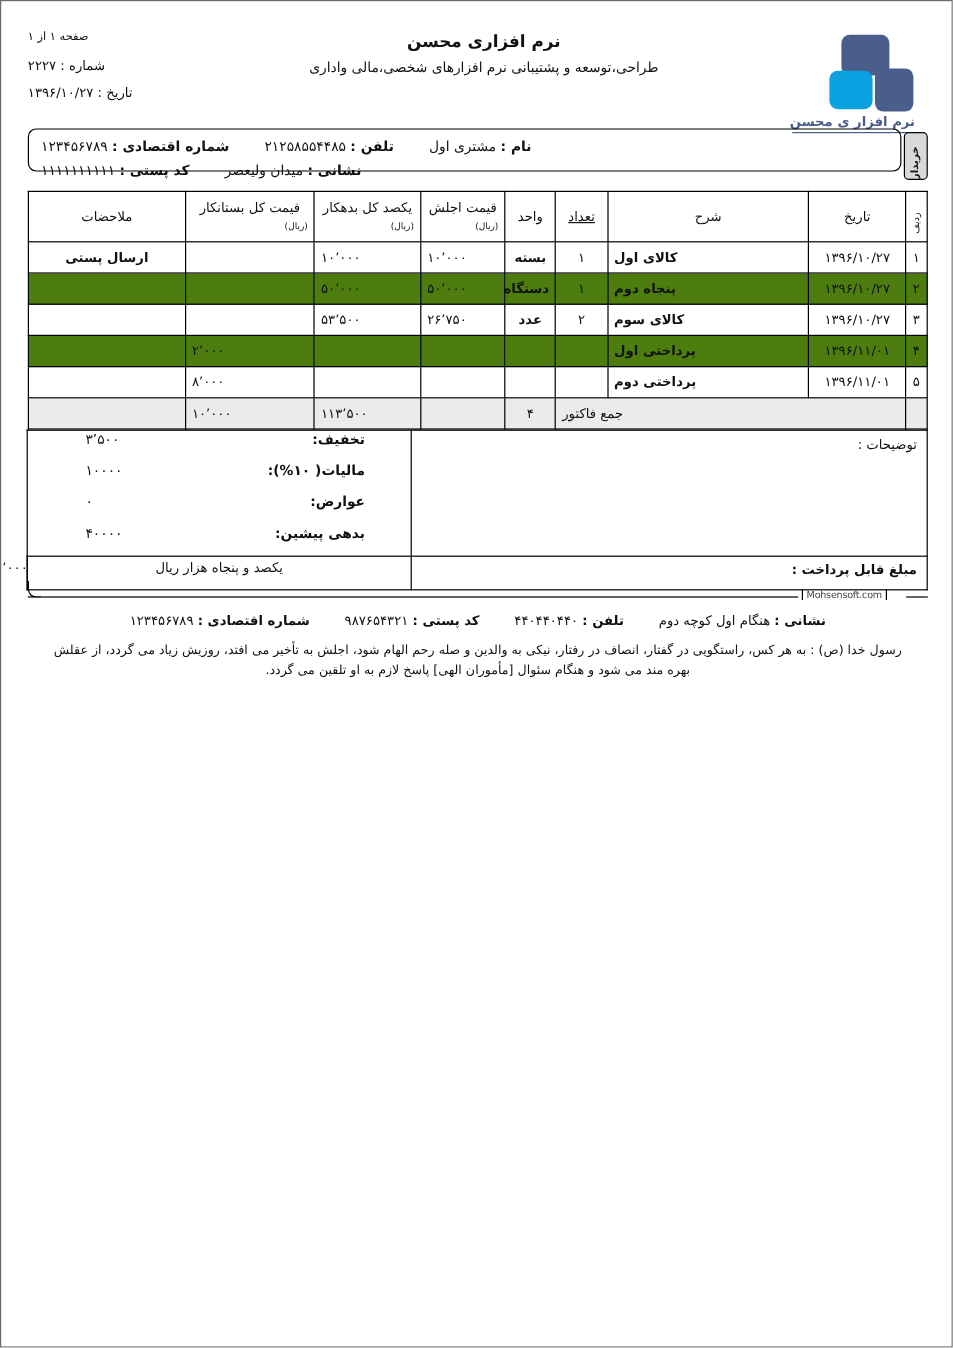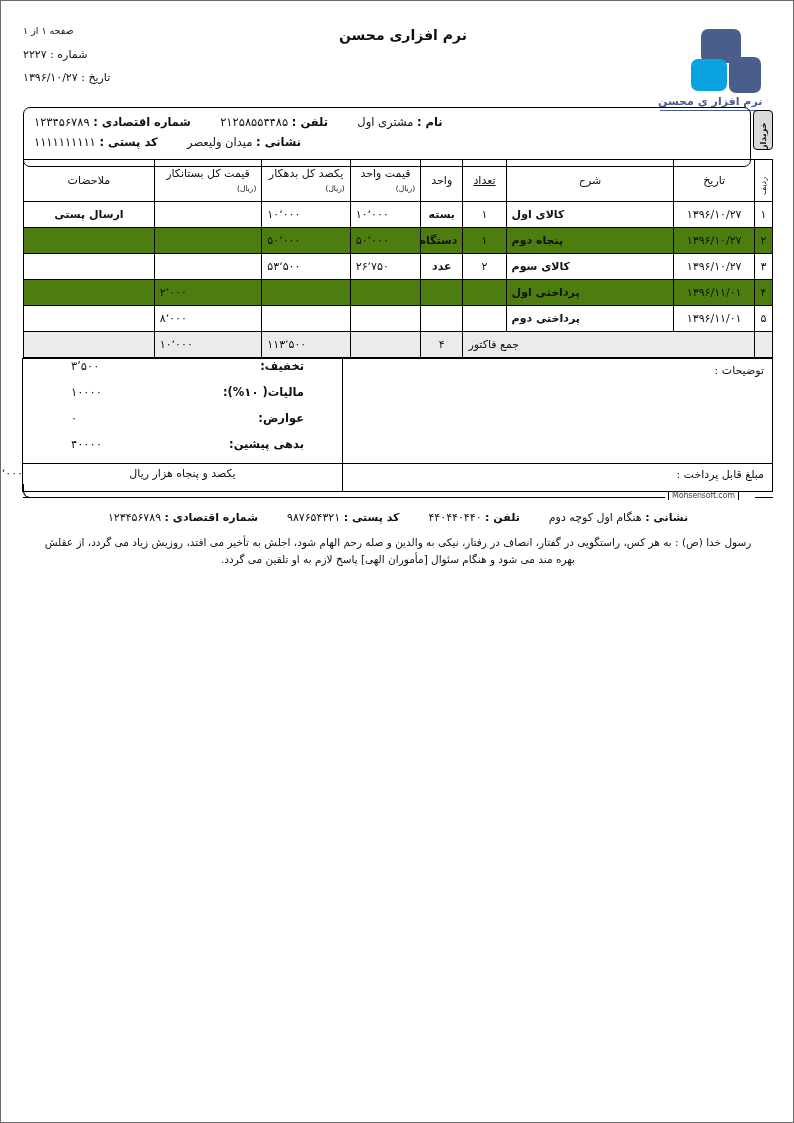"طراحی،توسعه و پشتیبانی نرم افزارهای" div.company-desc { html: none -> <div>طراحی،توسعه و پشتیبانی نرم افزارهای شخصی،مالی واداری</div> }
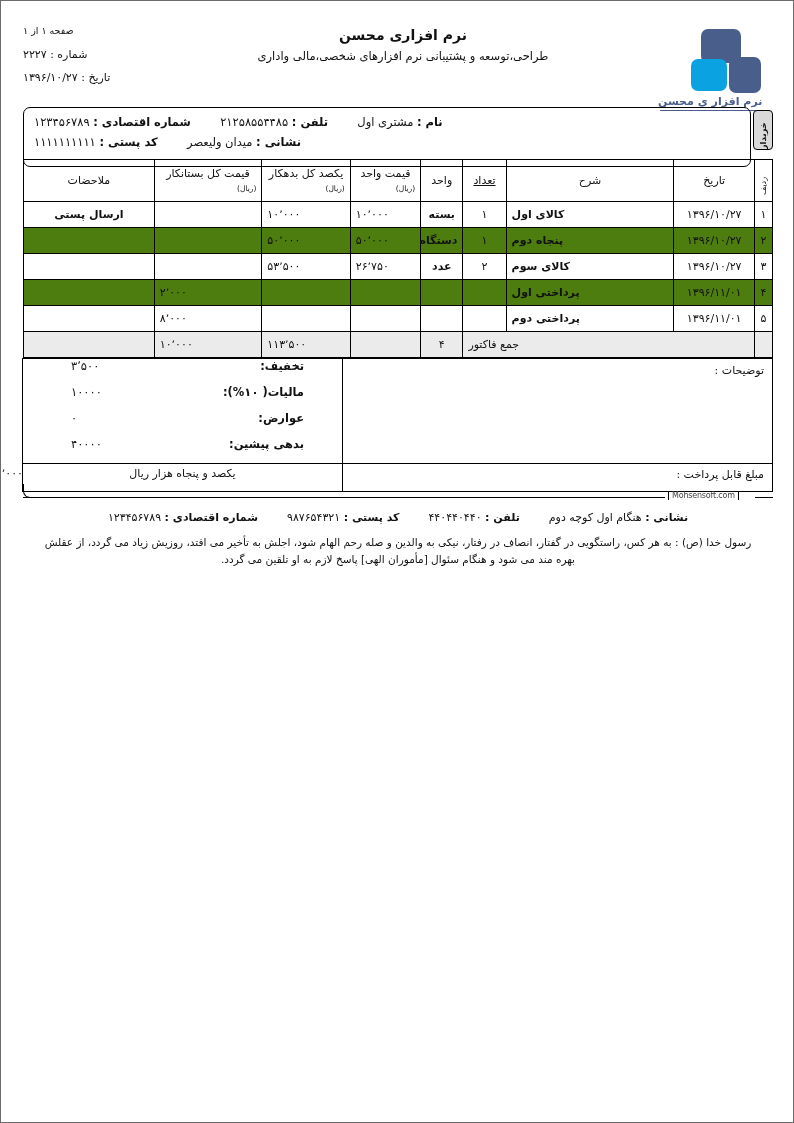"نام : مشتری اول تلفن" .buyer-box { height: 60px -> 36px }
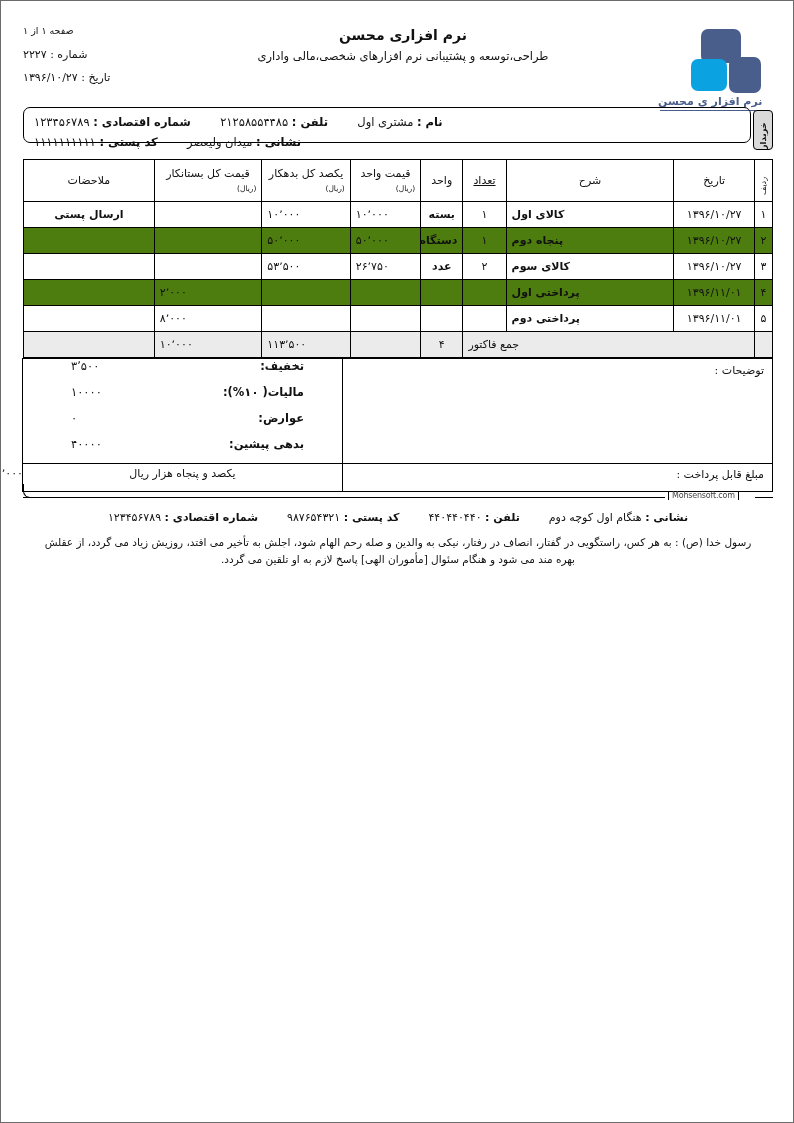"قیمت واحد" span { text: واحد -> اجلش }
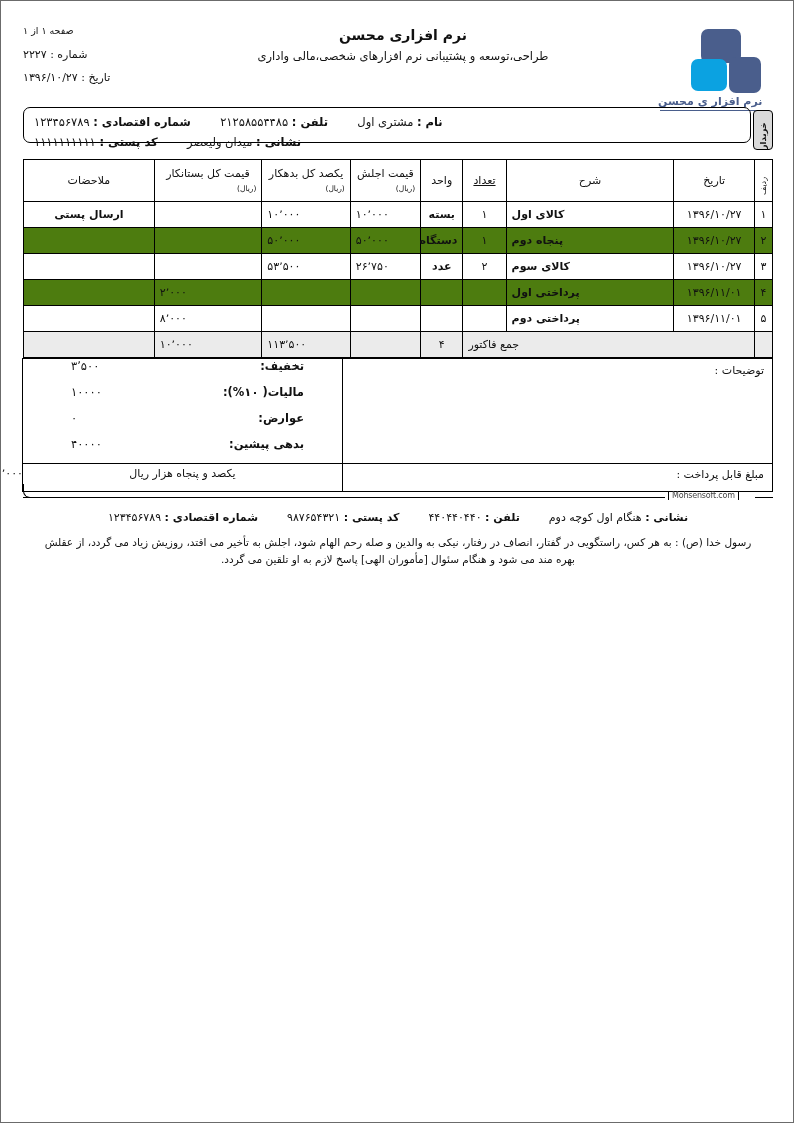"مبلغ قابل پرداخت :" td.payable-label { font-weight: none -> bold }
